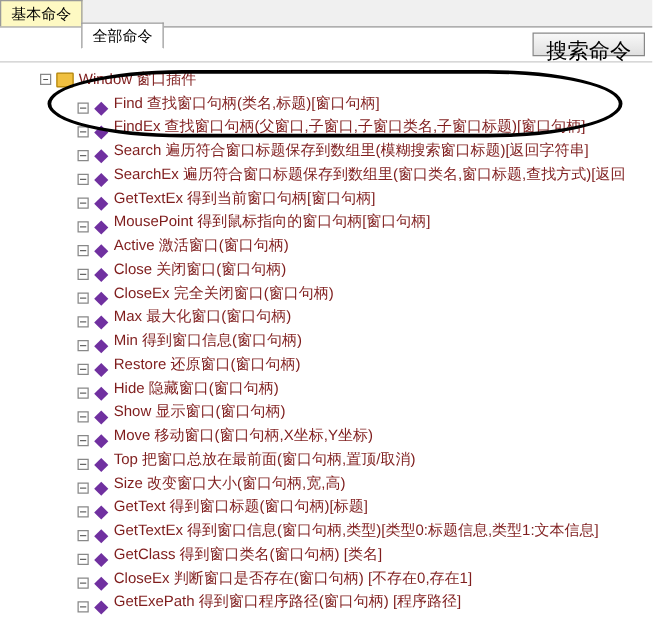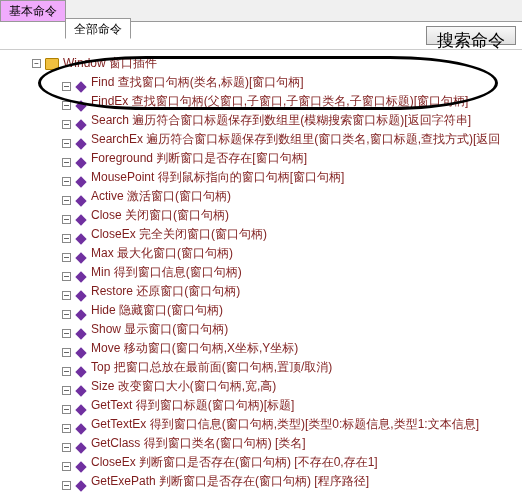"基本命令" .tab { background: #f0abfc -> #fef9c3 }
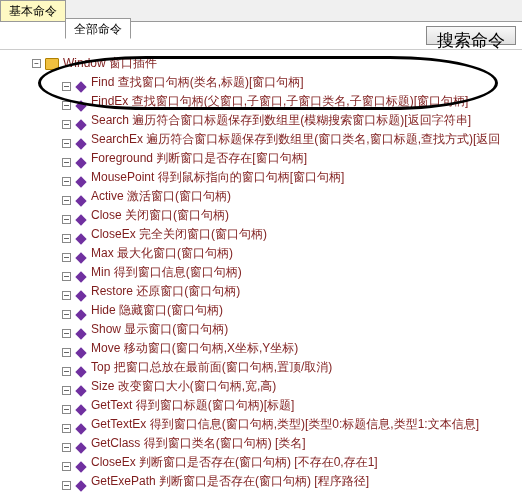"Foreground 判断窗口是否存在[窗口句柄]" span.node-label { text: Foreground 判断窗口是否存在 -> GetTextEx 得到当前窗口句柄 }
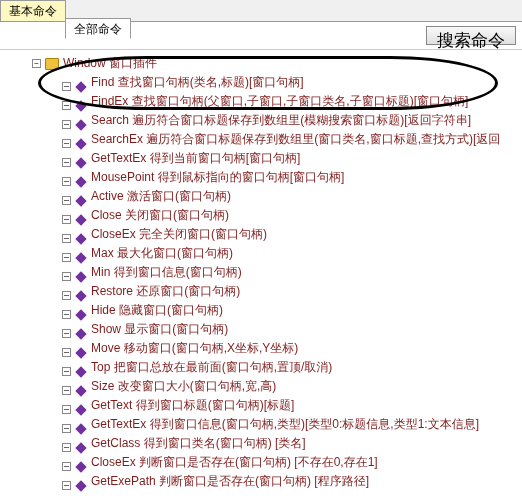"GetExePath 判断窗口是否存在(窗口句柄) [程序路径]" span.node-label { text: 判断窗口是否存在 -> 得到窗口程序路径 }
